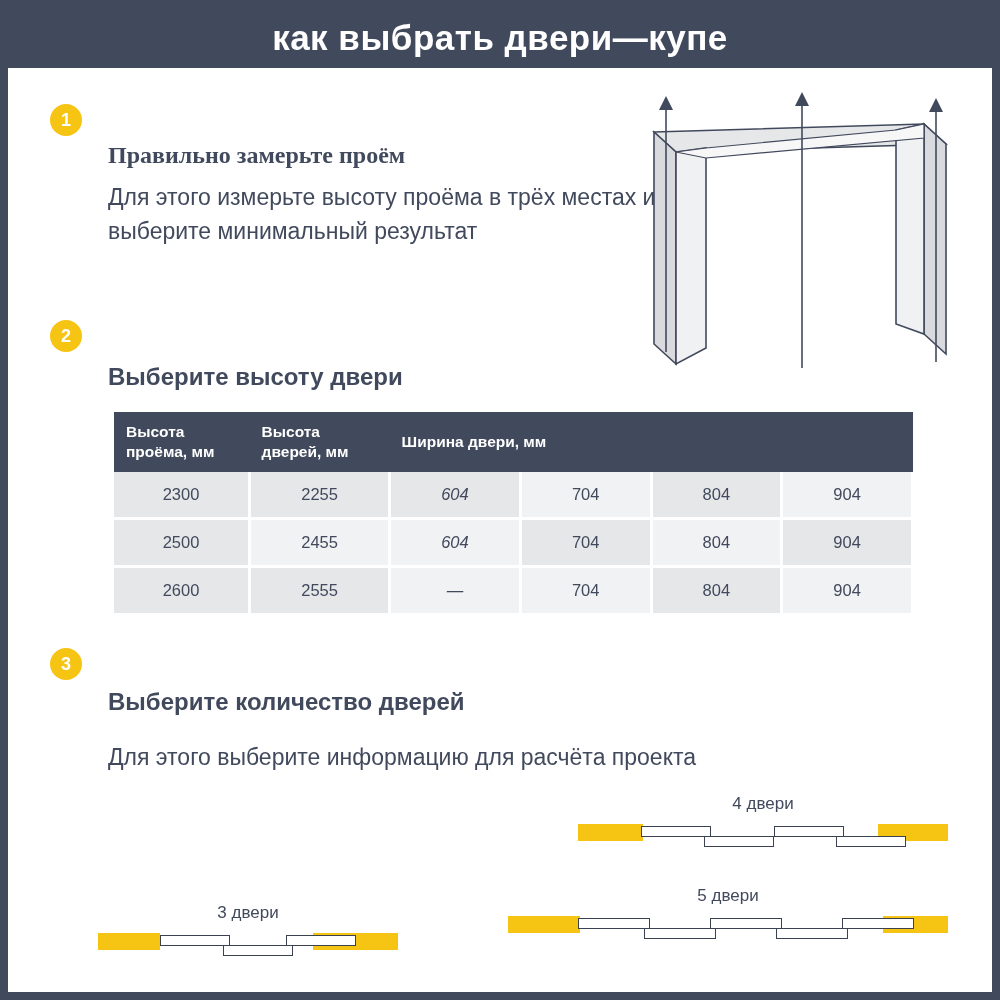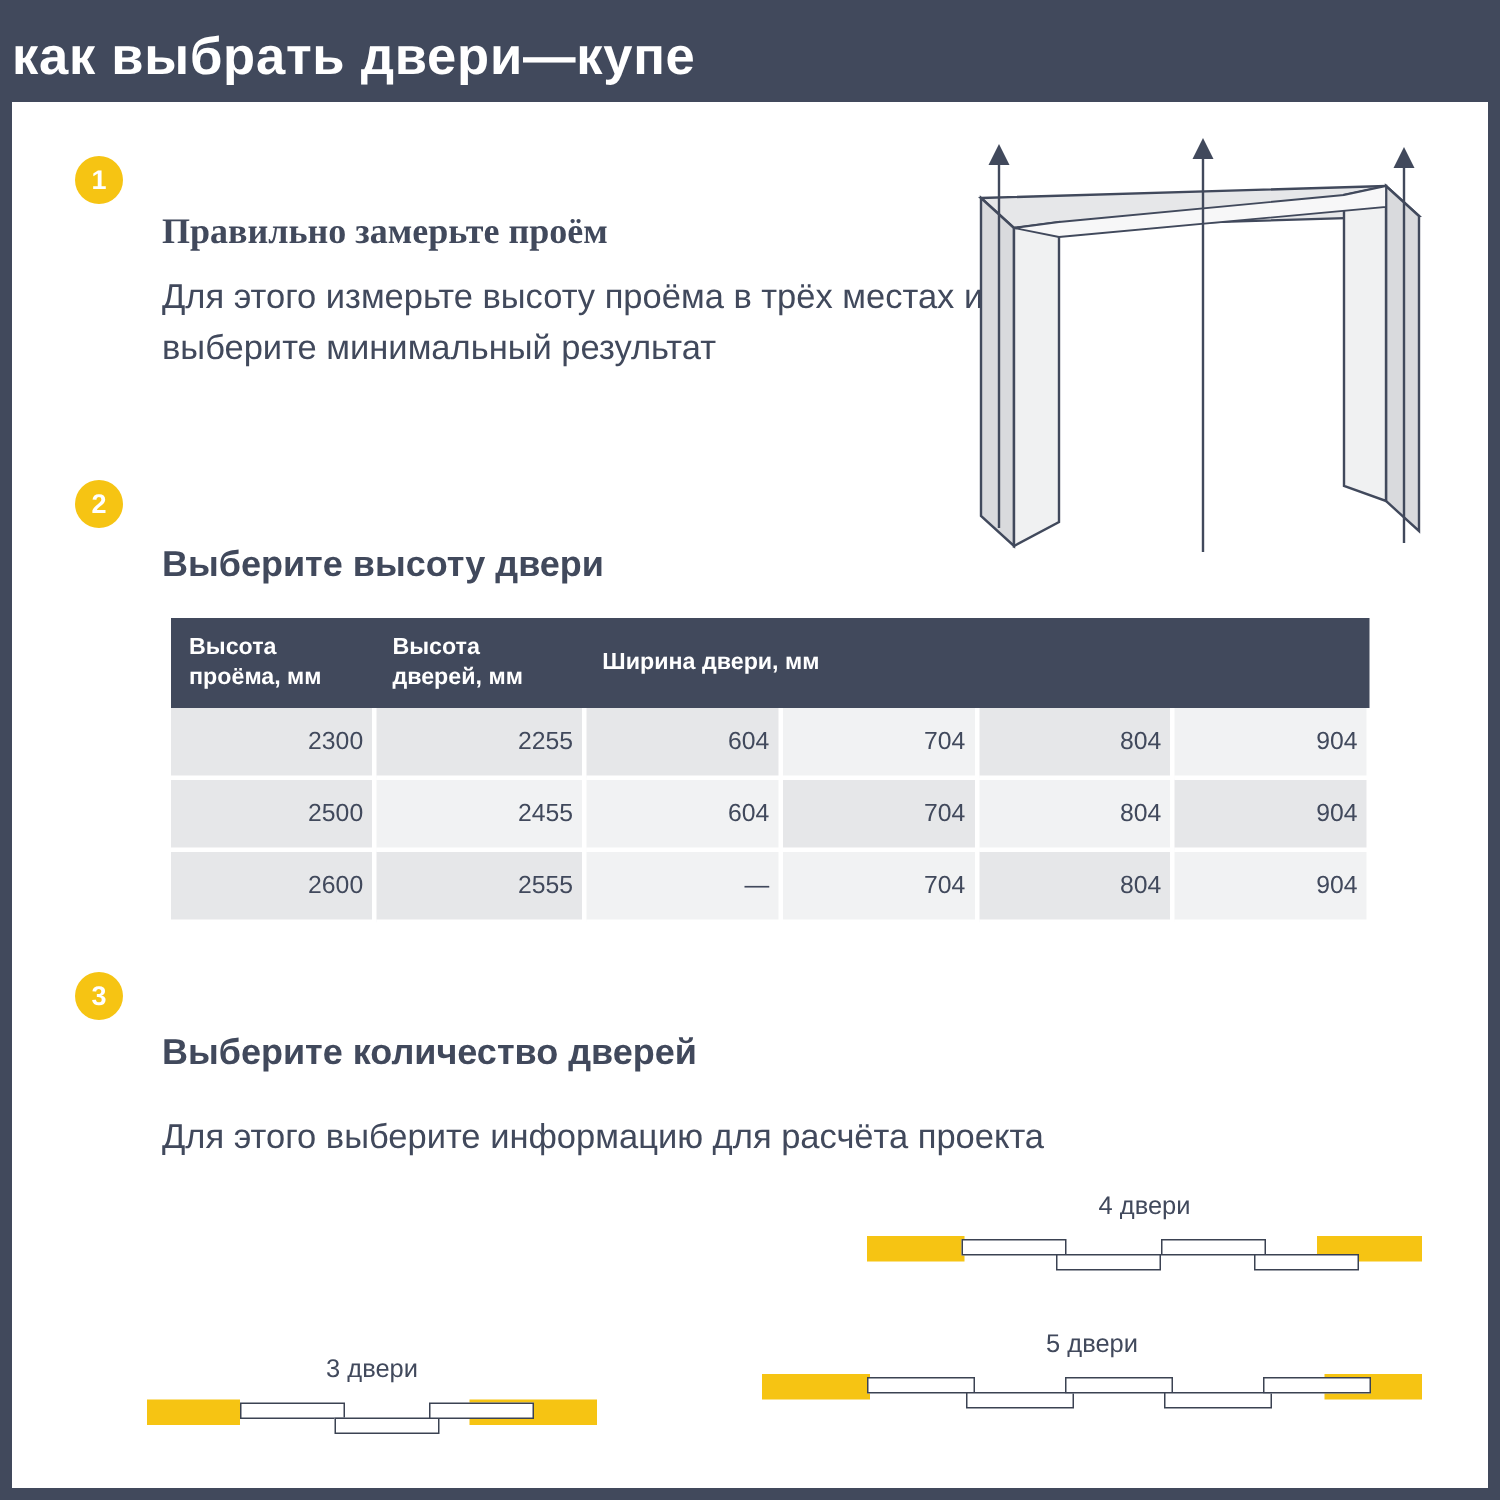"как выбрать двери—купе" .header { justify-content: flex-start -> center }
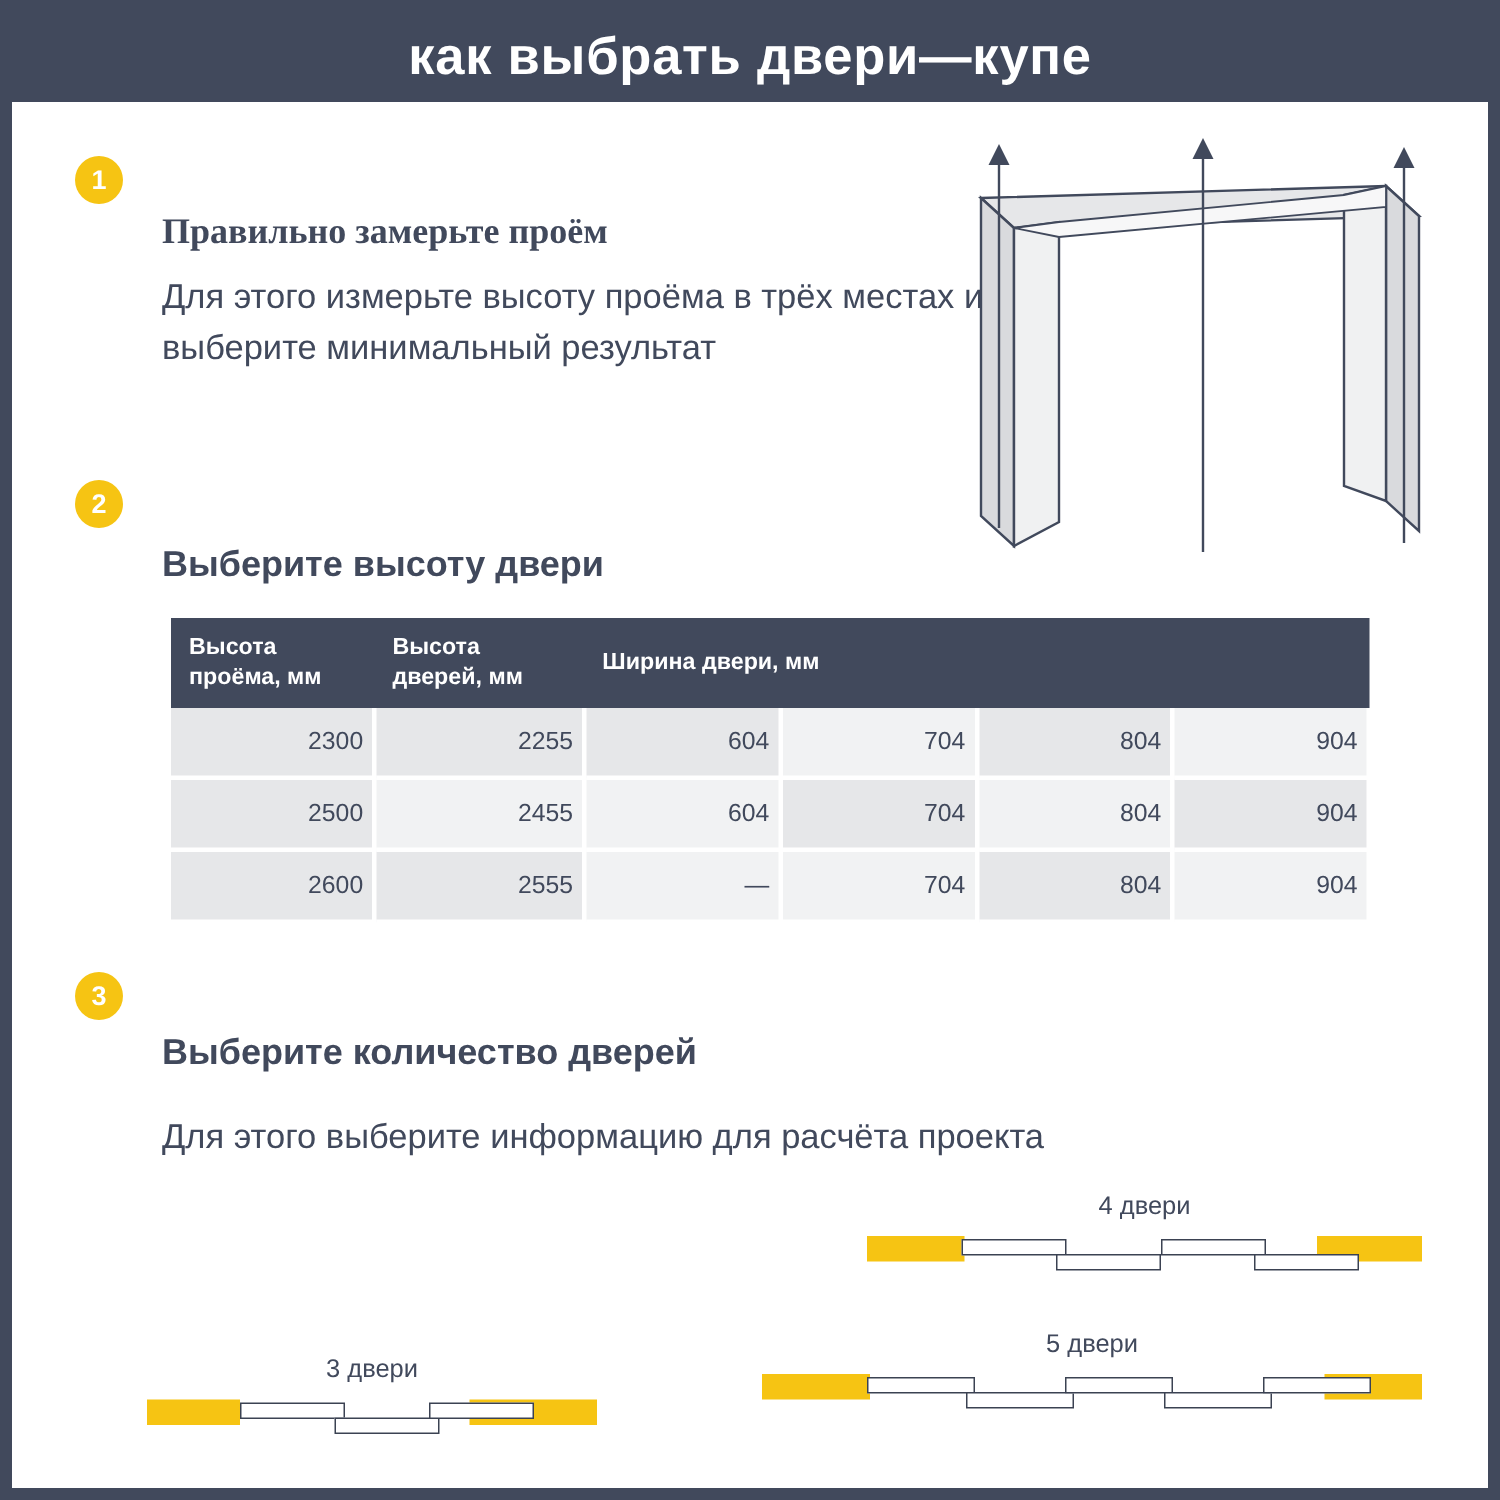"2300" .tbl td { text-align: right -> center }
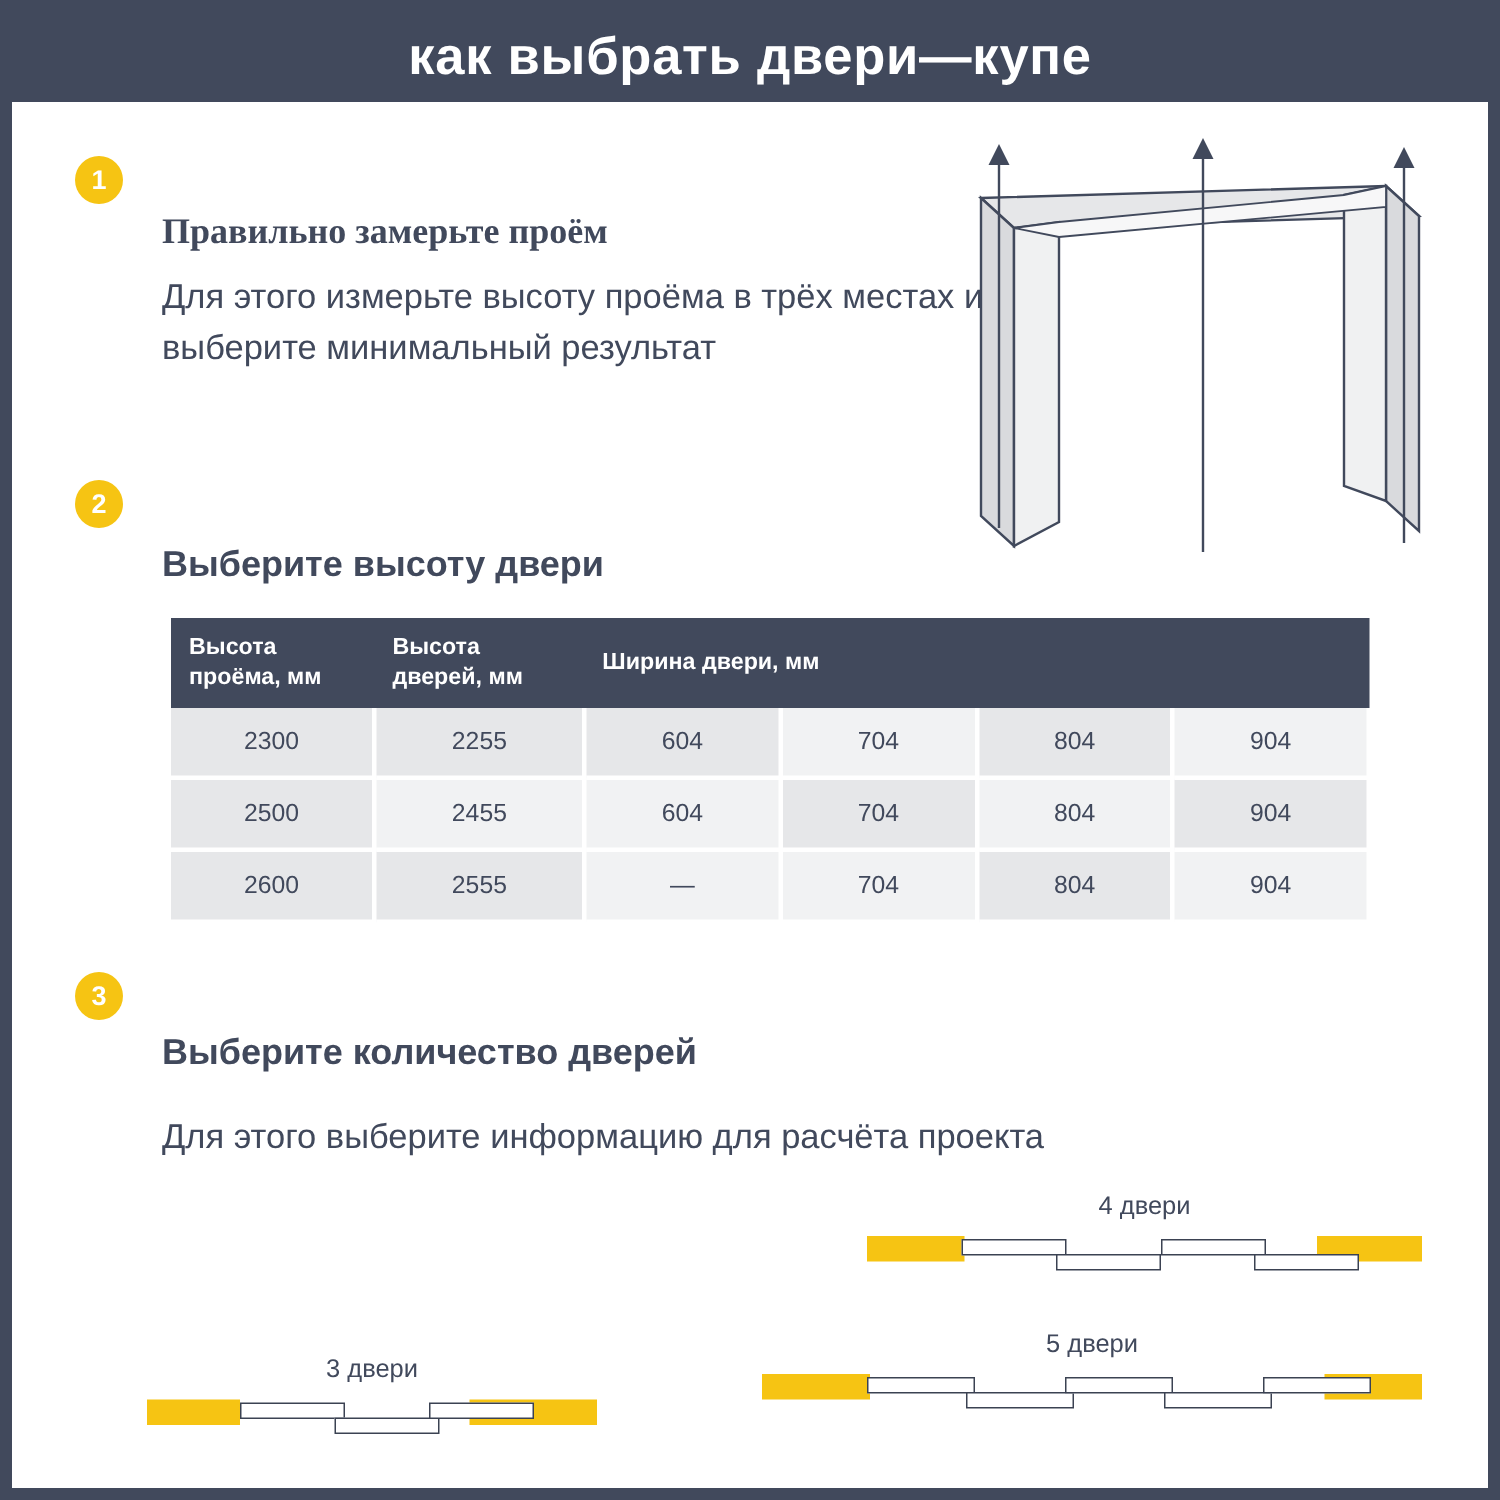"604" .col-c { font-style: none -> italic }
